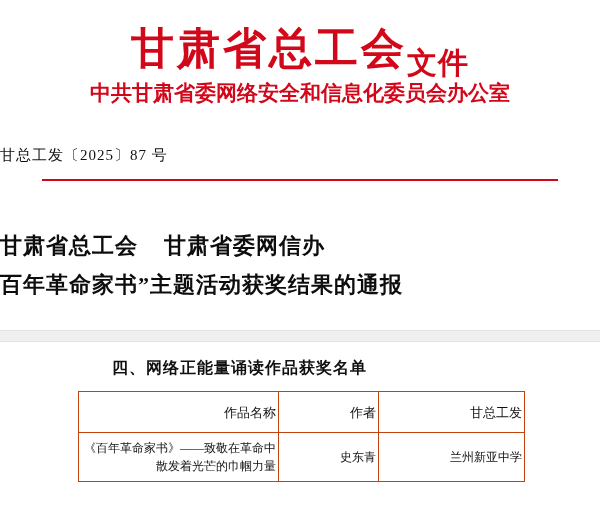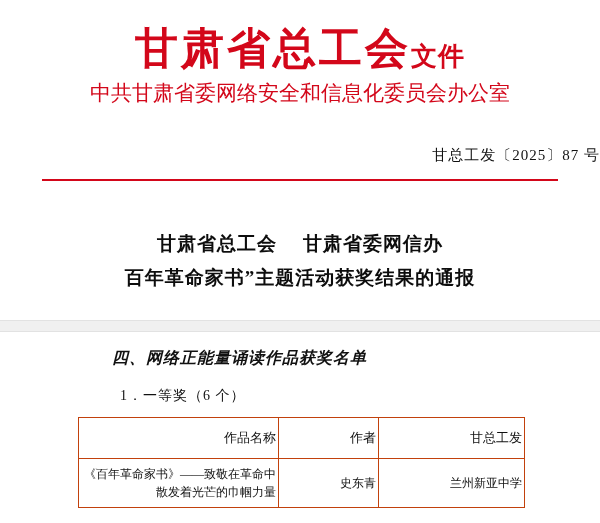"文件" .org-title .wen-jian { font-size: 26px -> 30px; top: 2px -> 10px }
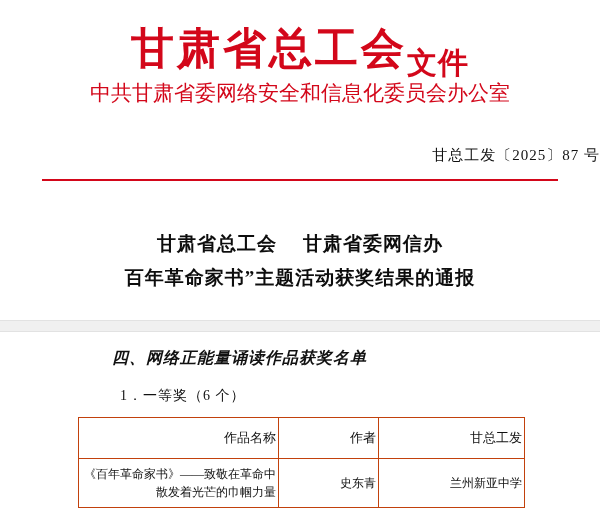"中共甘肃省委网络安全和信息化委员会办公室" .org-subtitle { font-weight: normal -> bold }
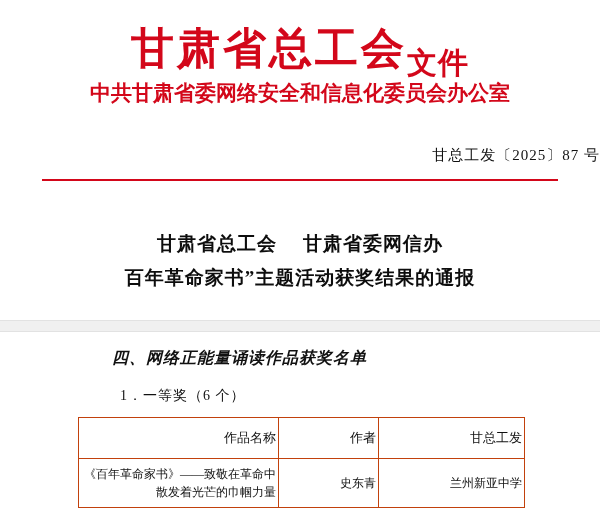"甘总工发〔2025〕87 号" .doc-number { text-align: right -> left }
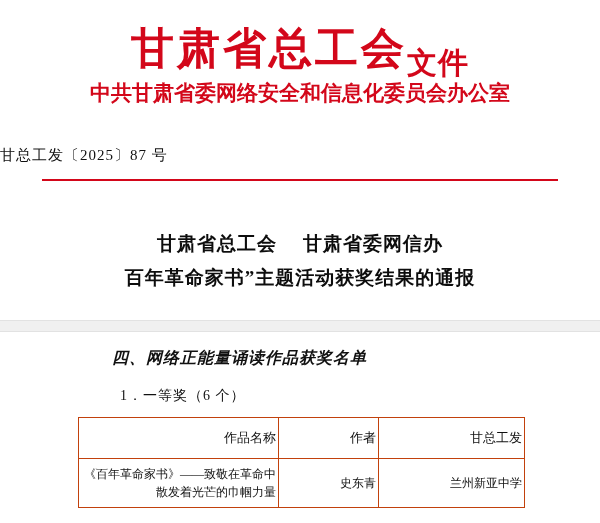"甘肃省总工会 甘肃省委网信办" .title-block { font-size: 19px -> 22px; text-align: center -> none }
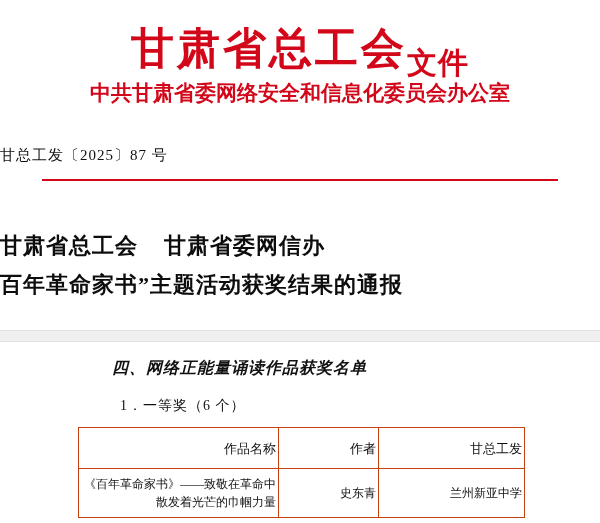"四、网络正能量诵读作品获奖名单" .section-heading { font-style: italic -> none }
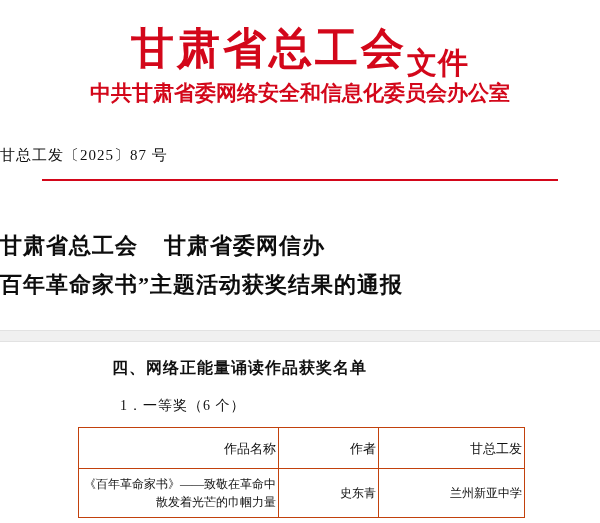"1．一等奖（6 个）" div.award-line { html: <div>1．一等奖（6 个）</div> -> none }
